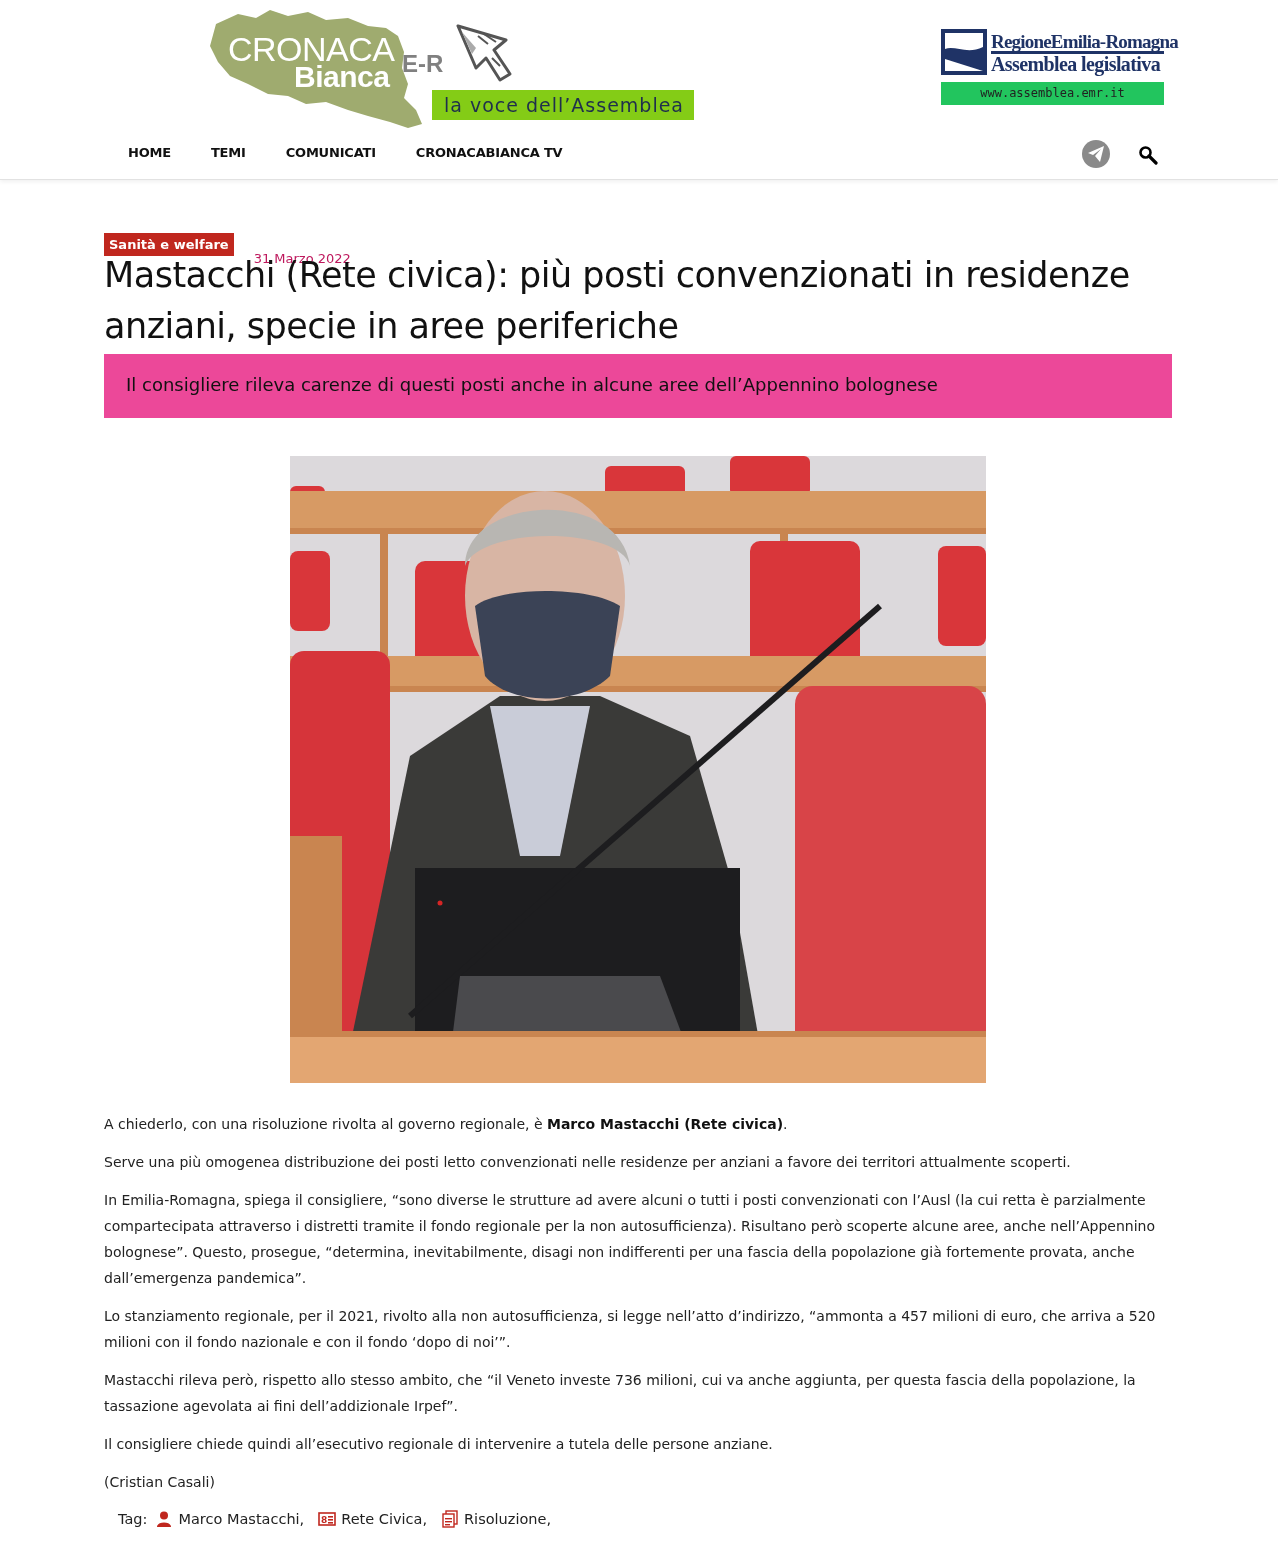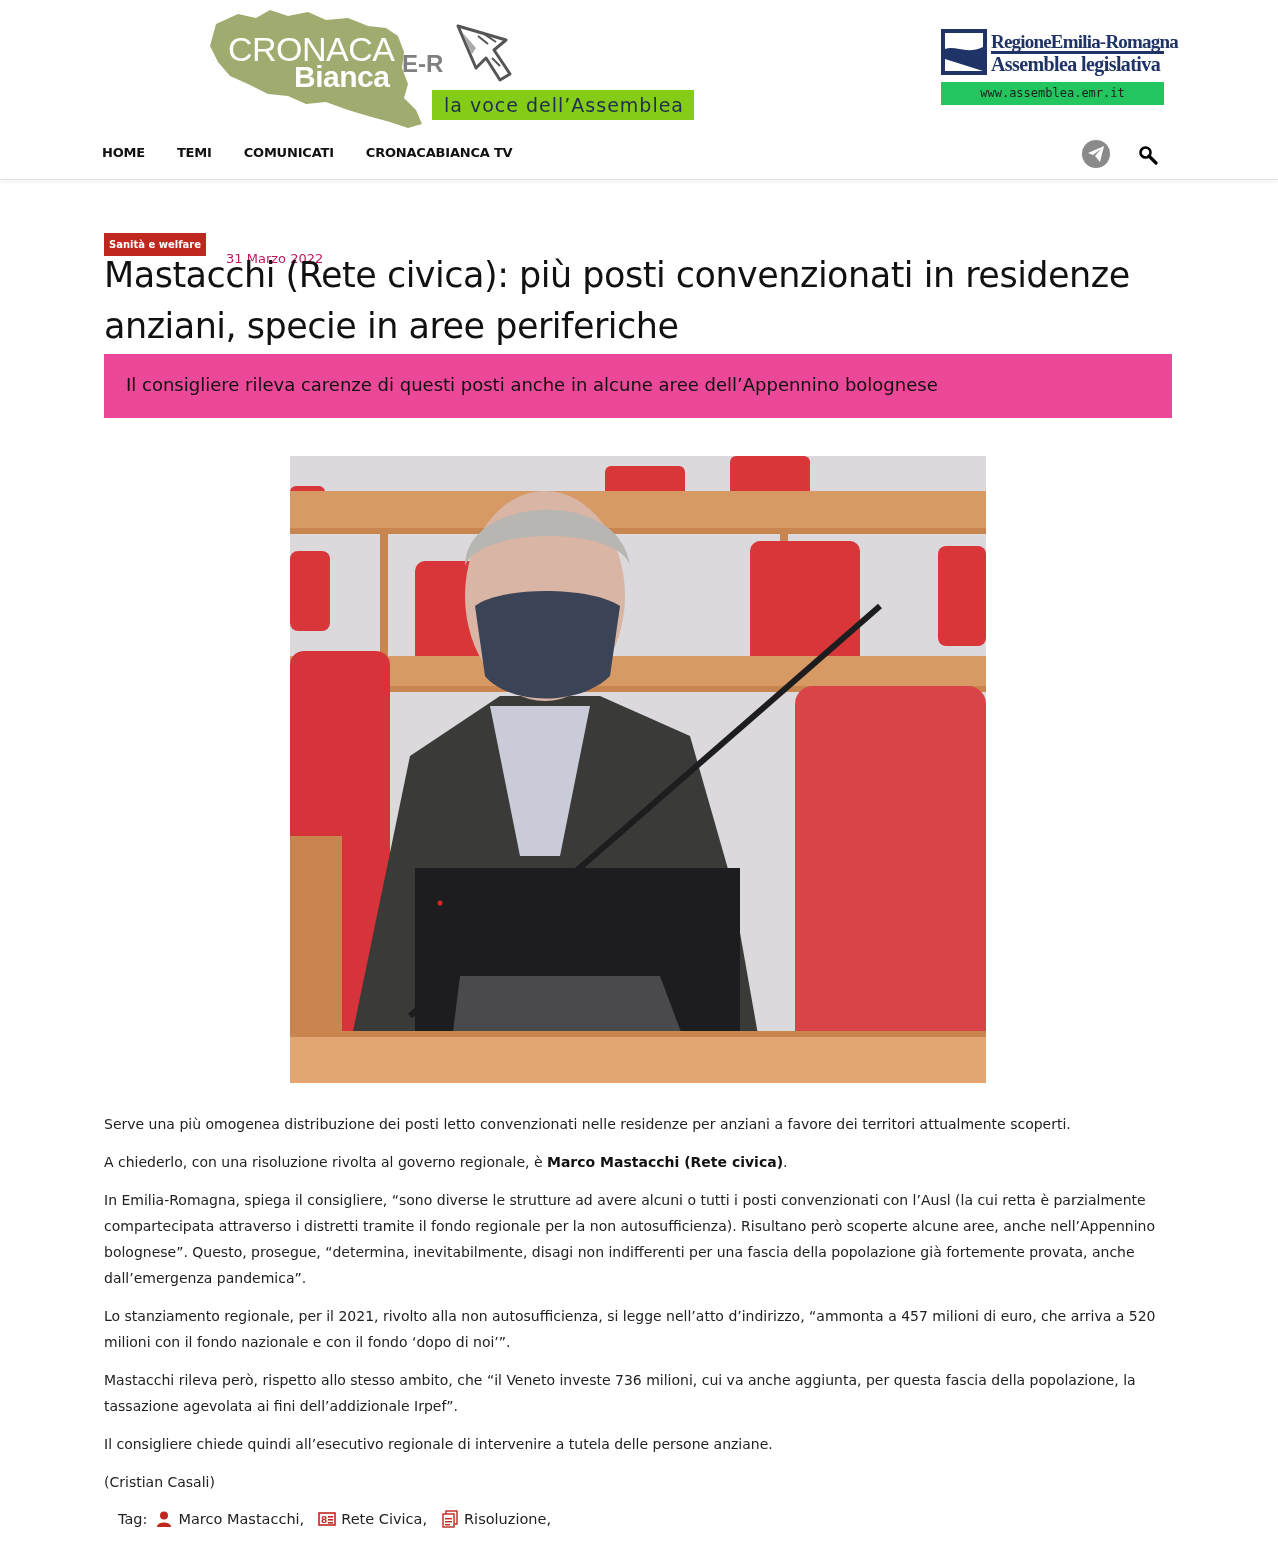"HOME" .nav { gap: 4px -> 12px; left: 102px -> 128px }
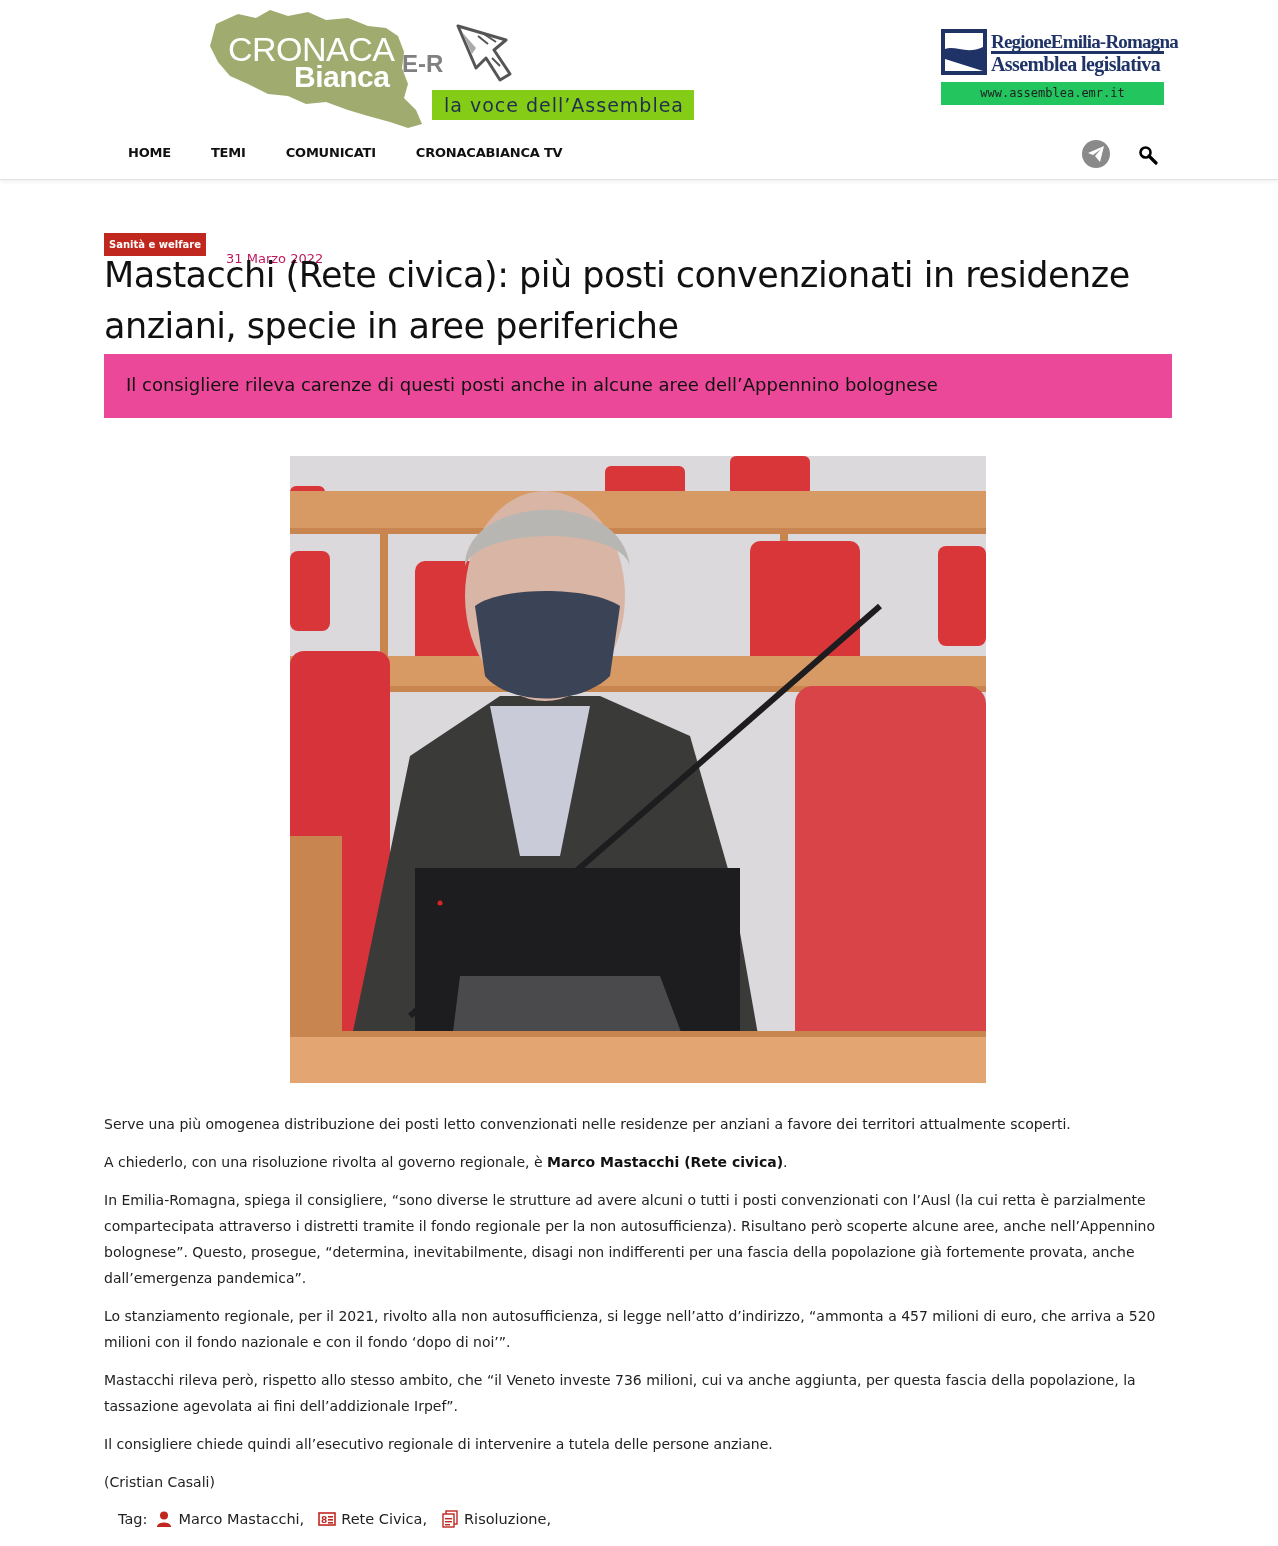"Sanità e welfare" .category { font-size: 10px -> 13px }
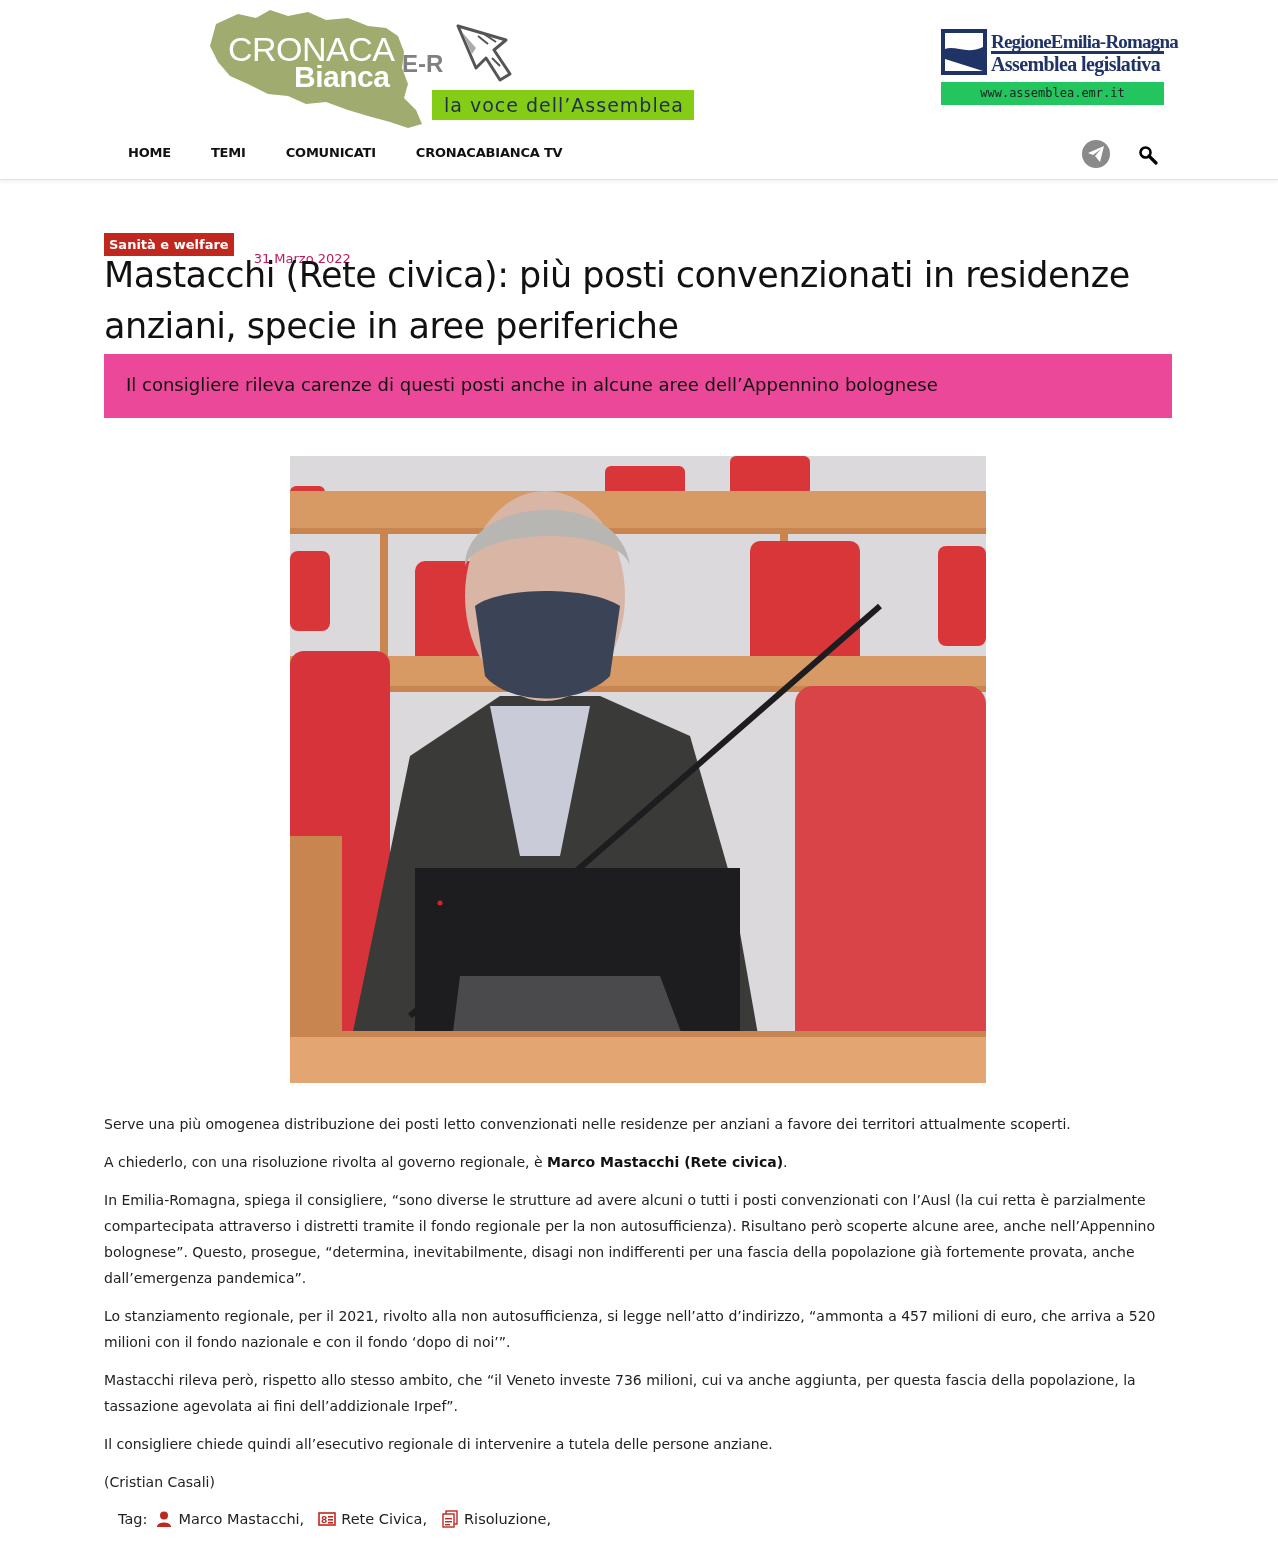"Serve una più omogenea distribuzione" p { order: before "A chiederlo, con una risoluzione" -> after "A chiederlo, con una risoluzione" }
